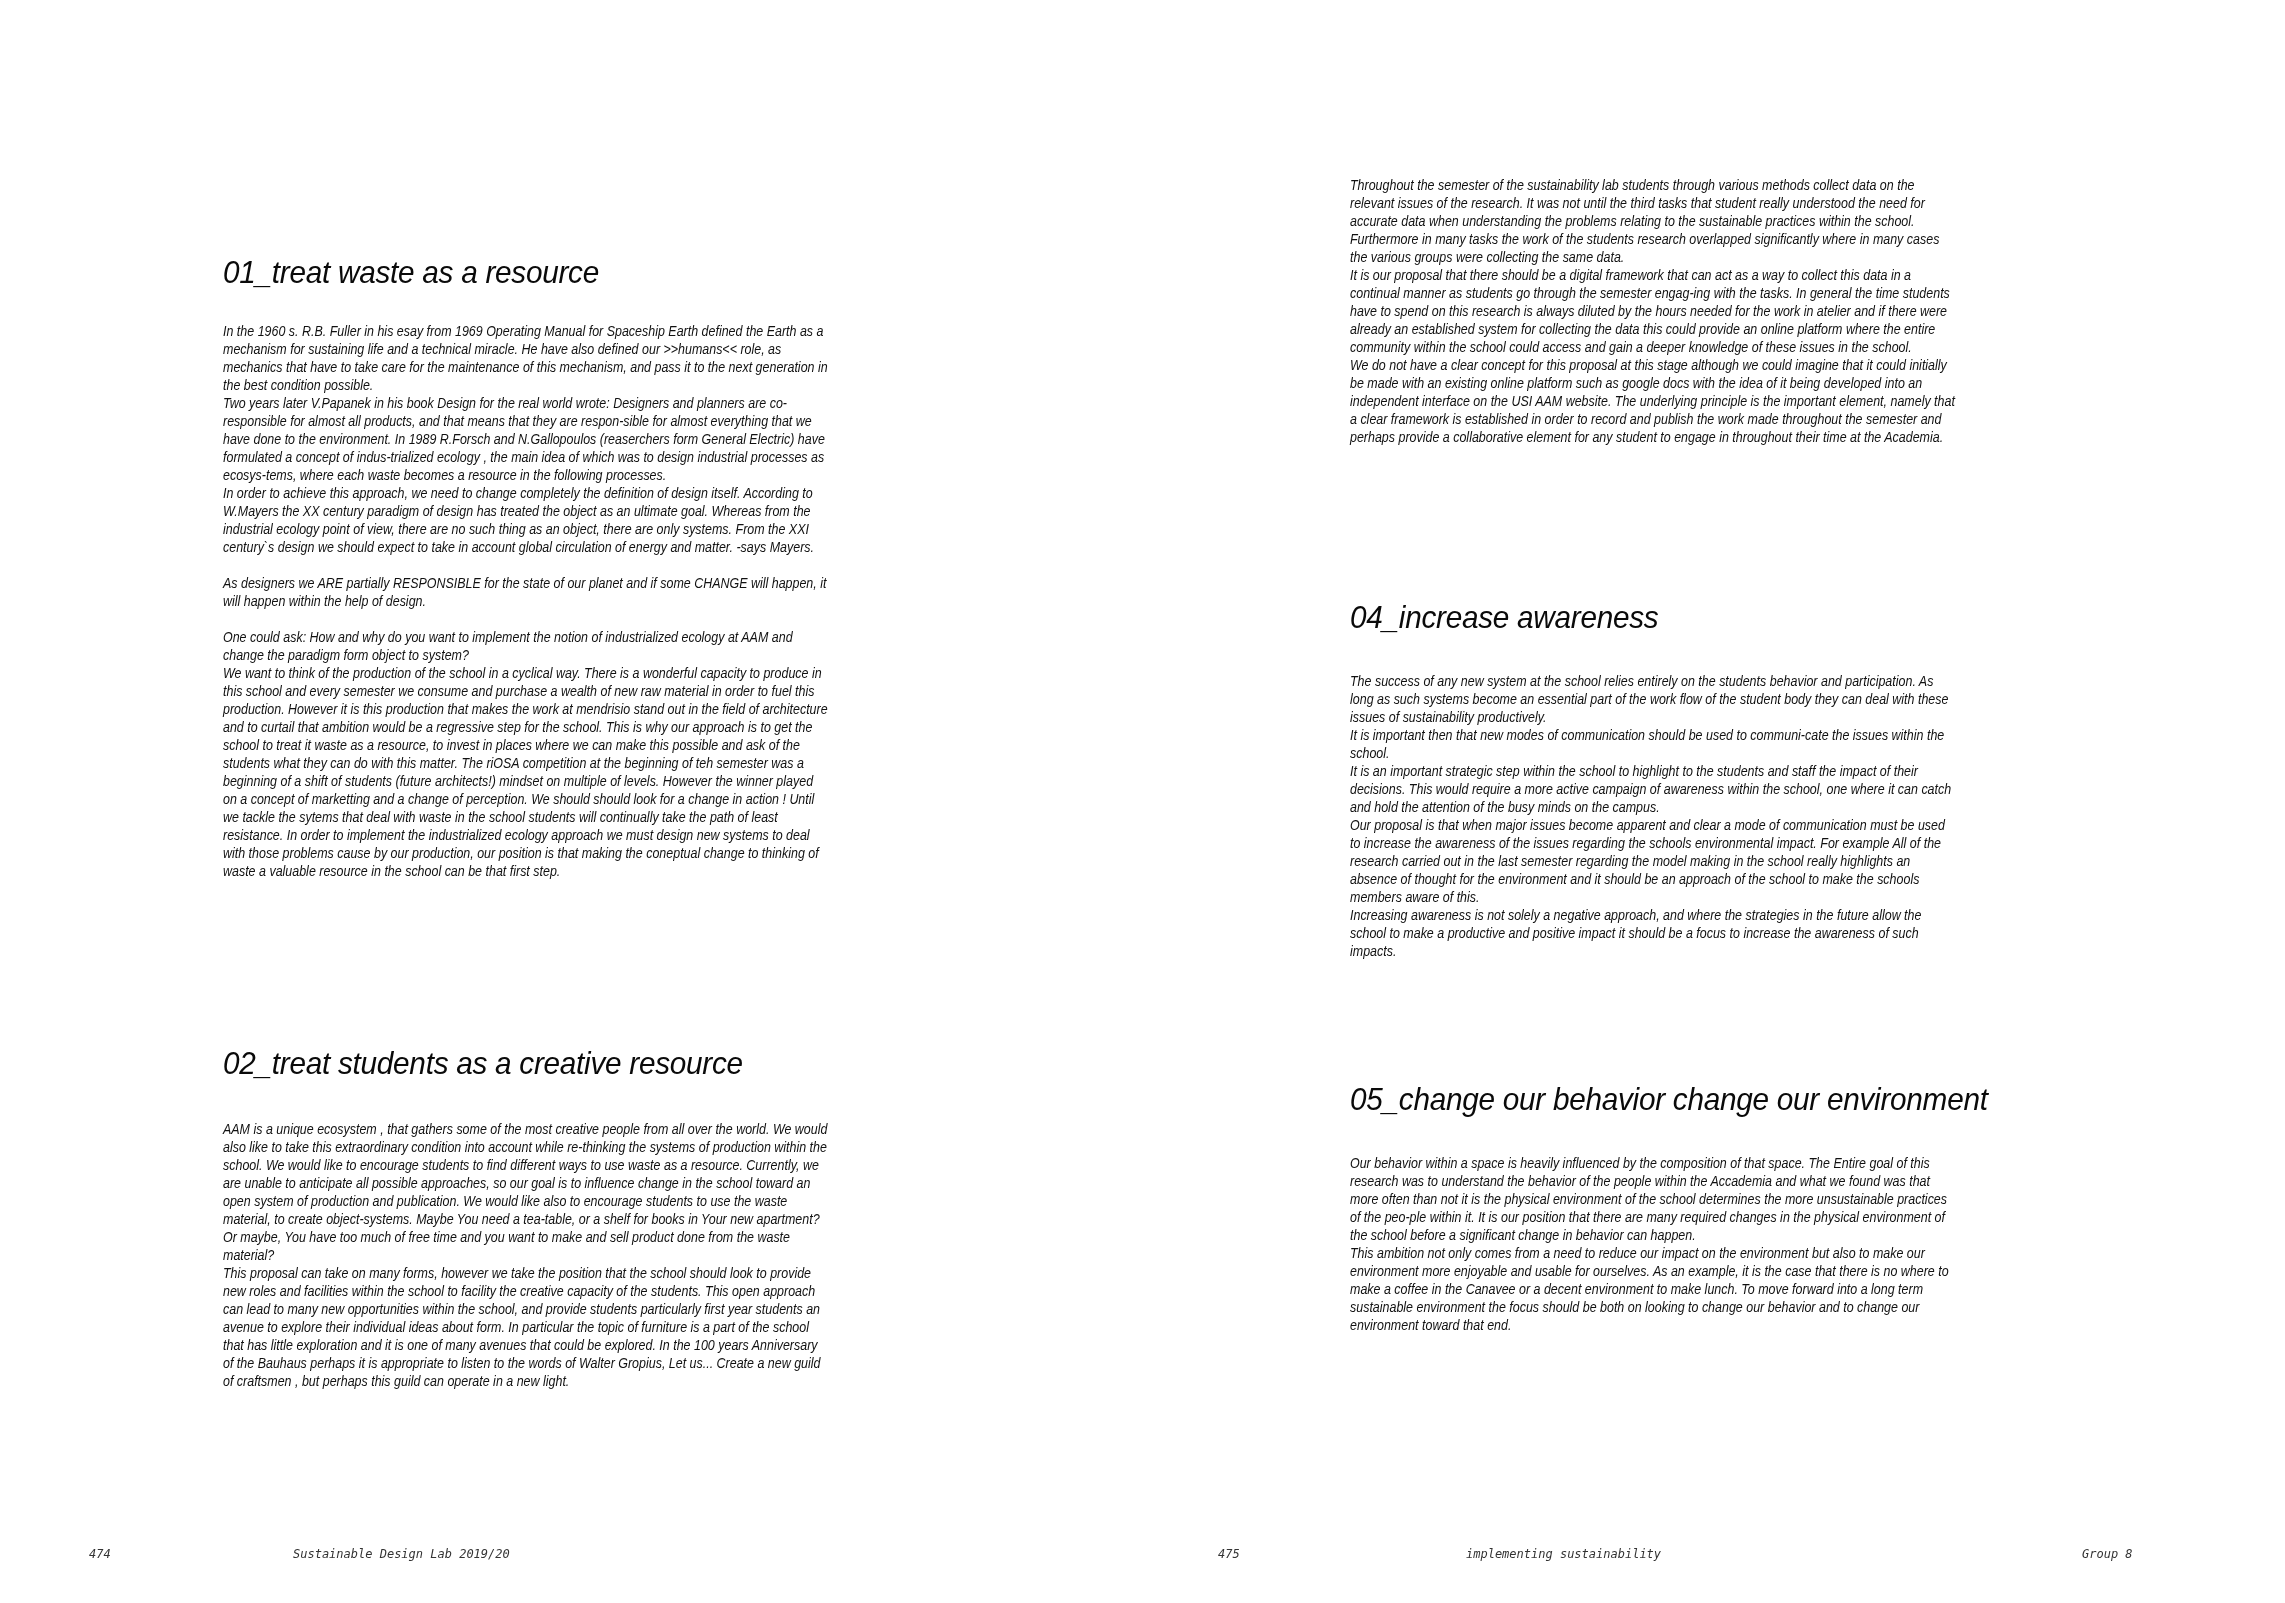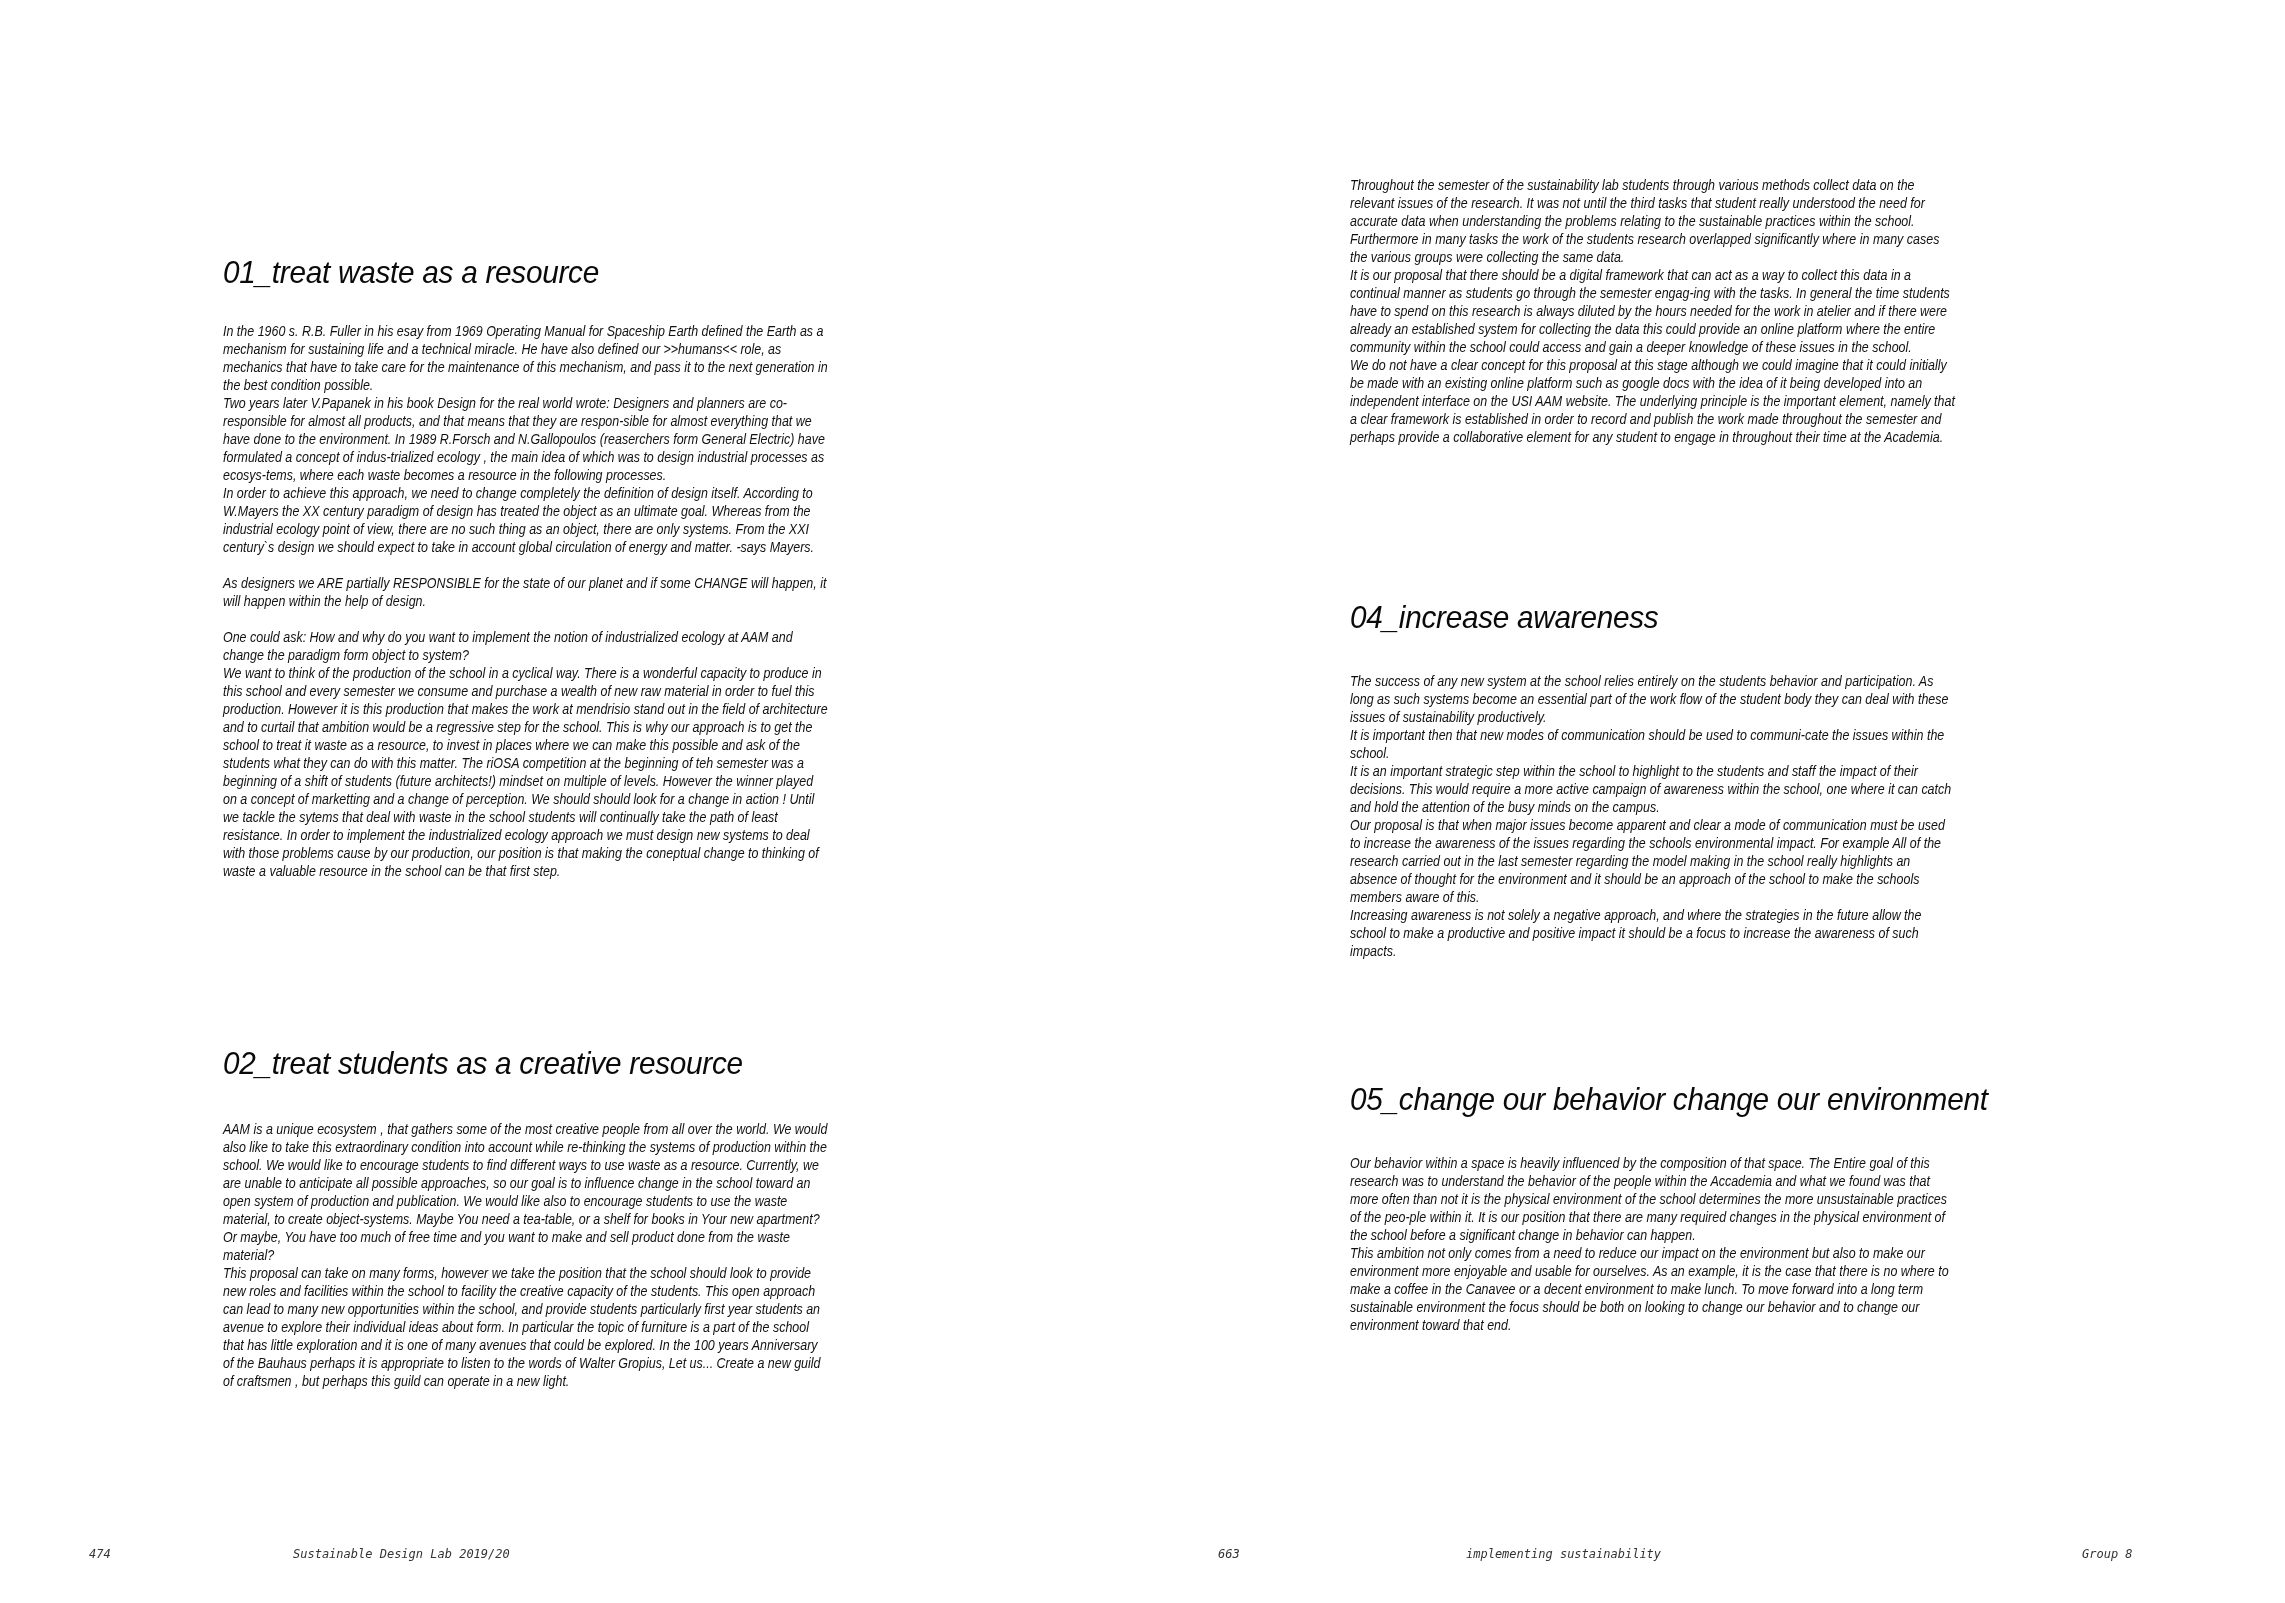"663" span.footer { text: 663 -> 475 }
